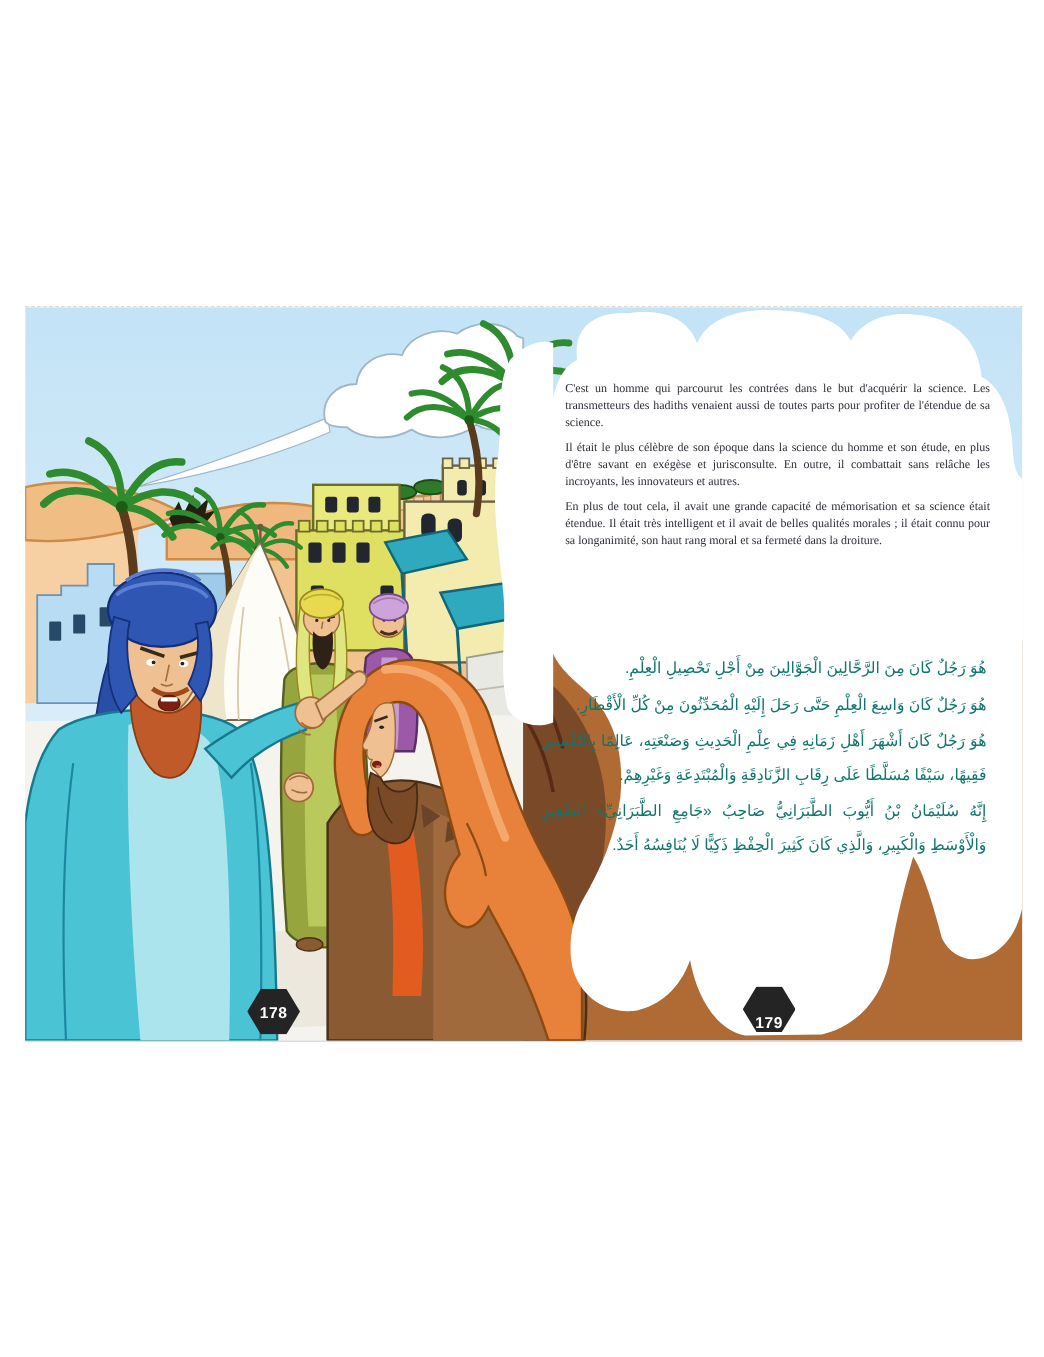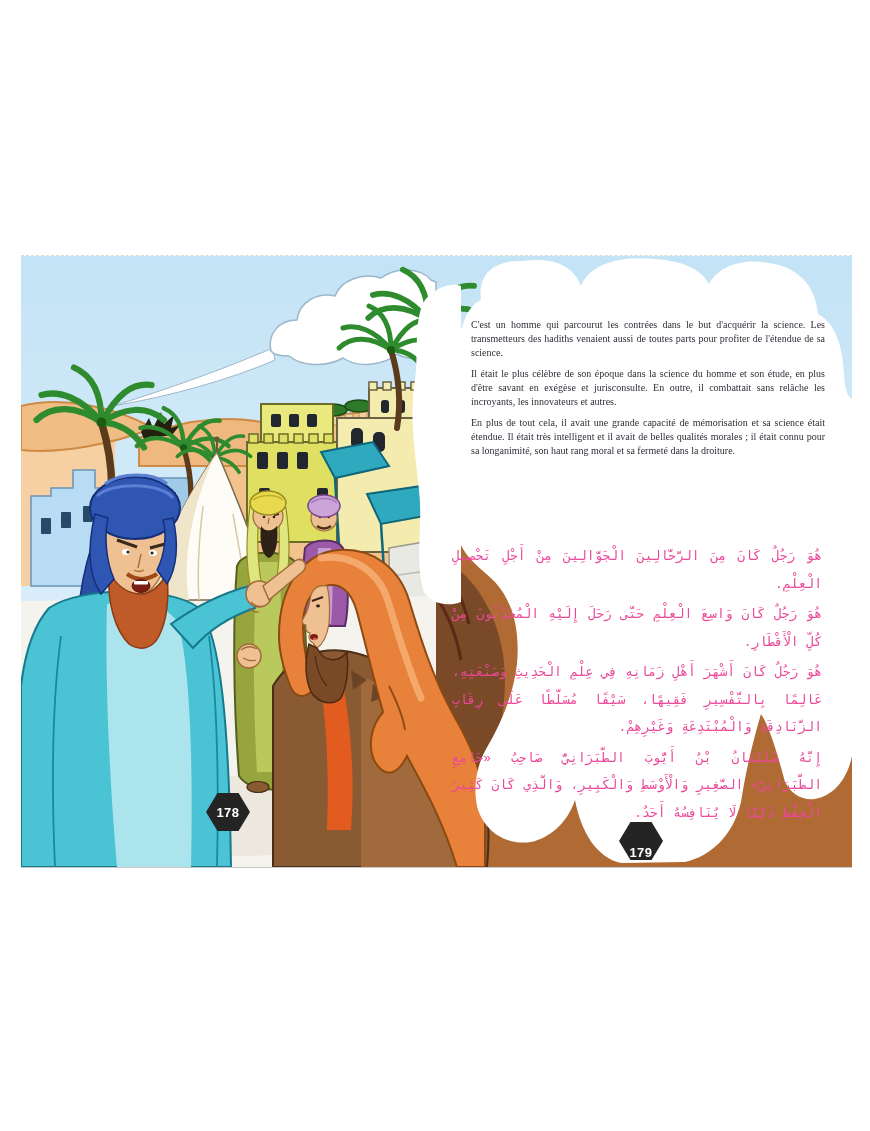"هُوَ رَجُلٌ كَانَ مِنَ الرَّحَّالِينَ" .ar-text { color: #ec4899 -> #0f766e; font-family: Liberation Mono, monospace -> Liberation Sans, sans-serif }
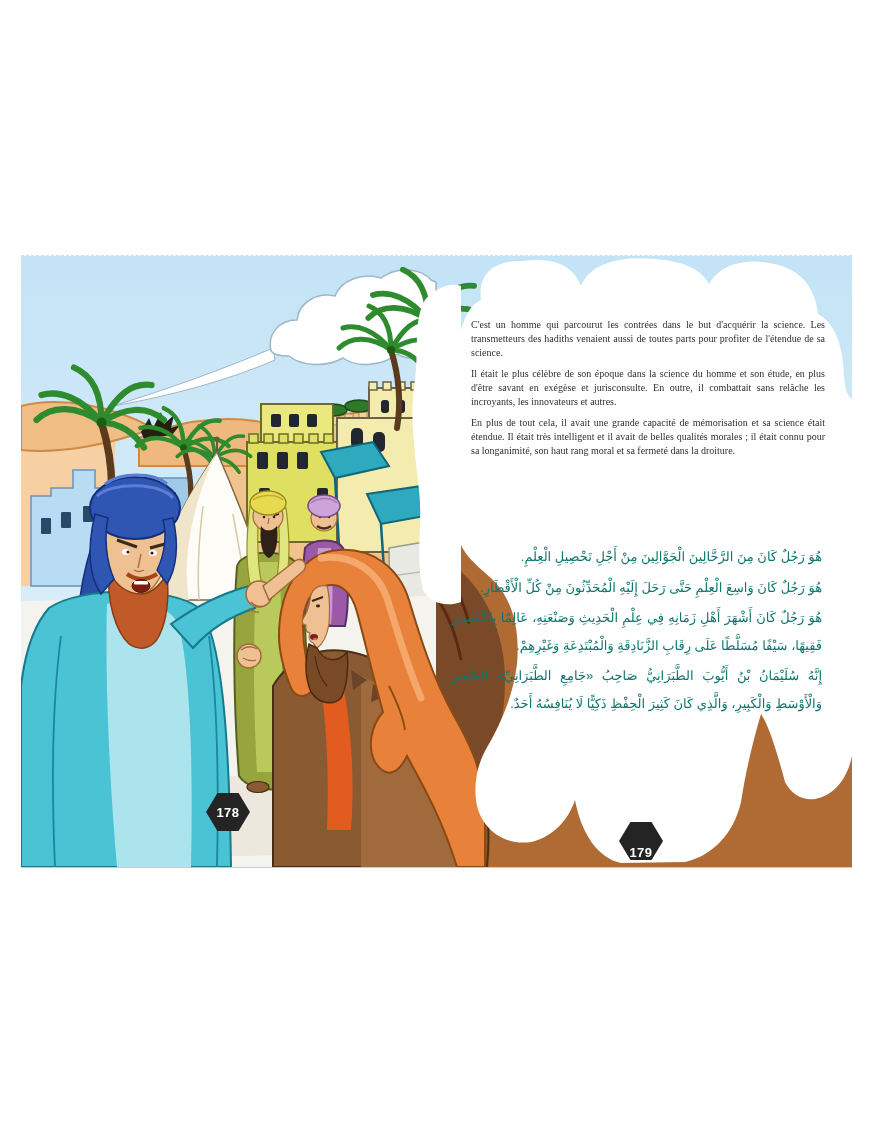"178" .badge-178 { top: 537px -> 568px }
